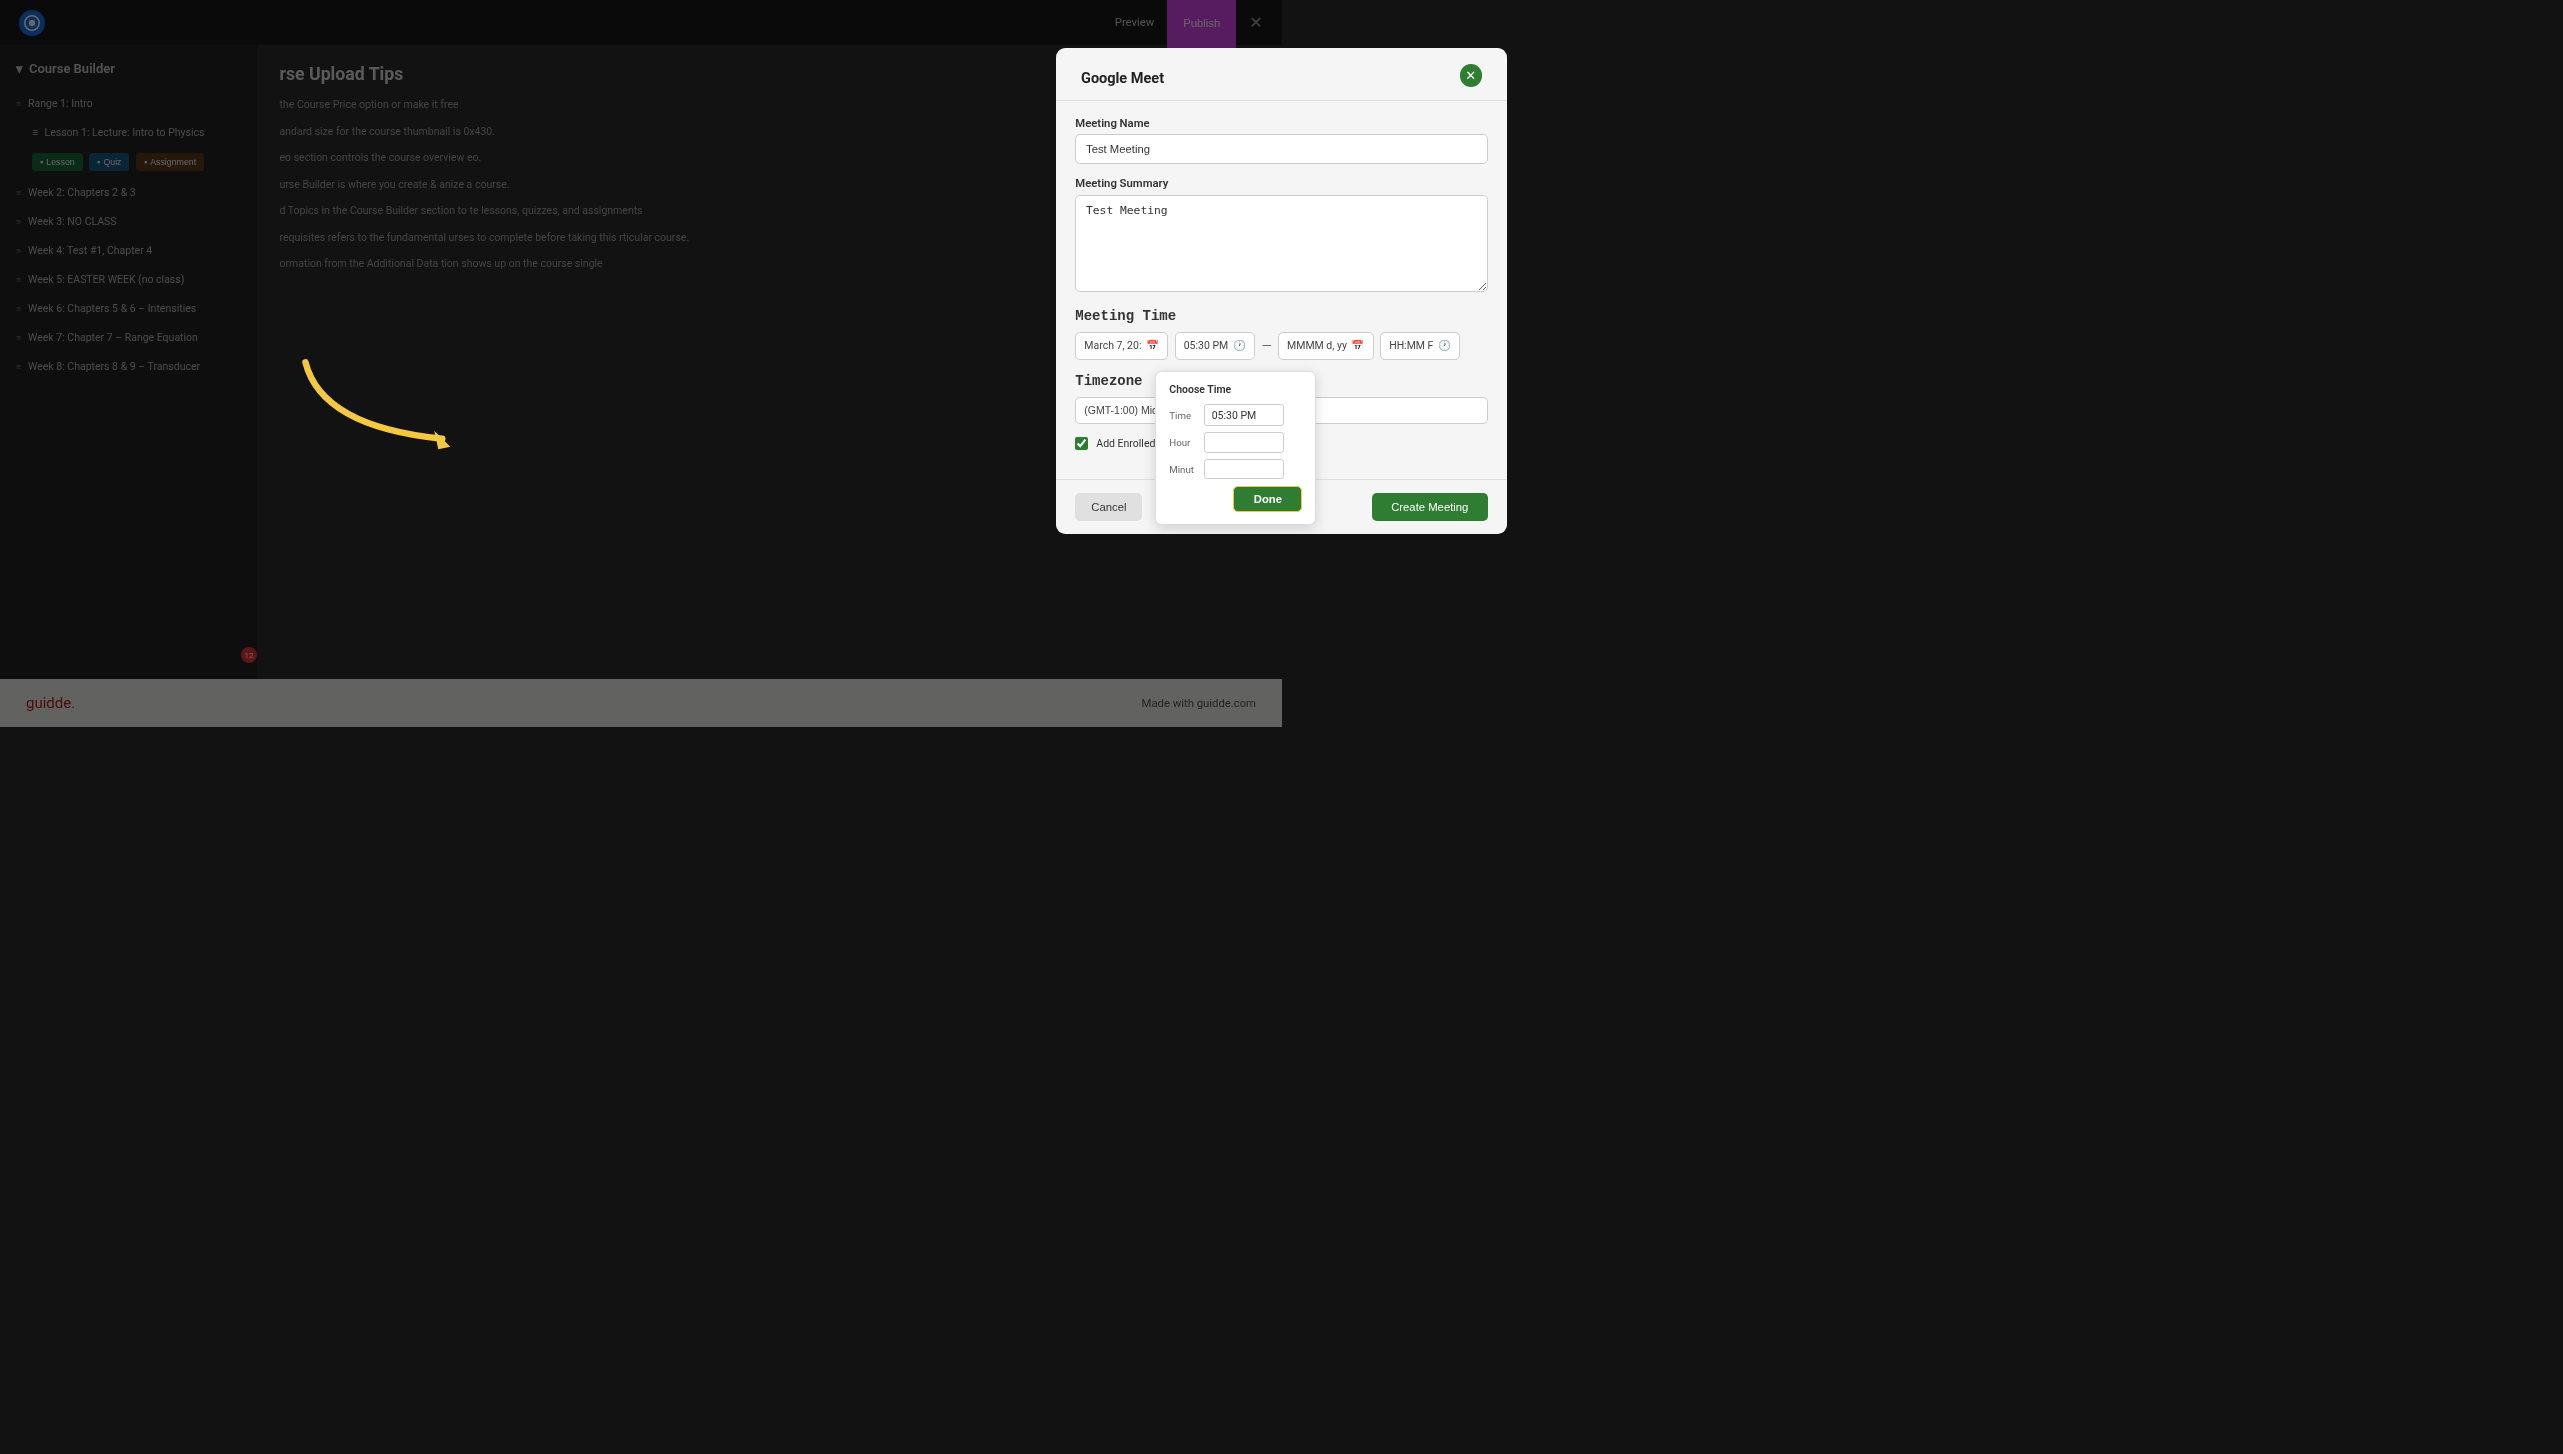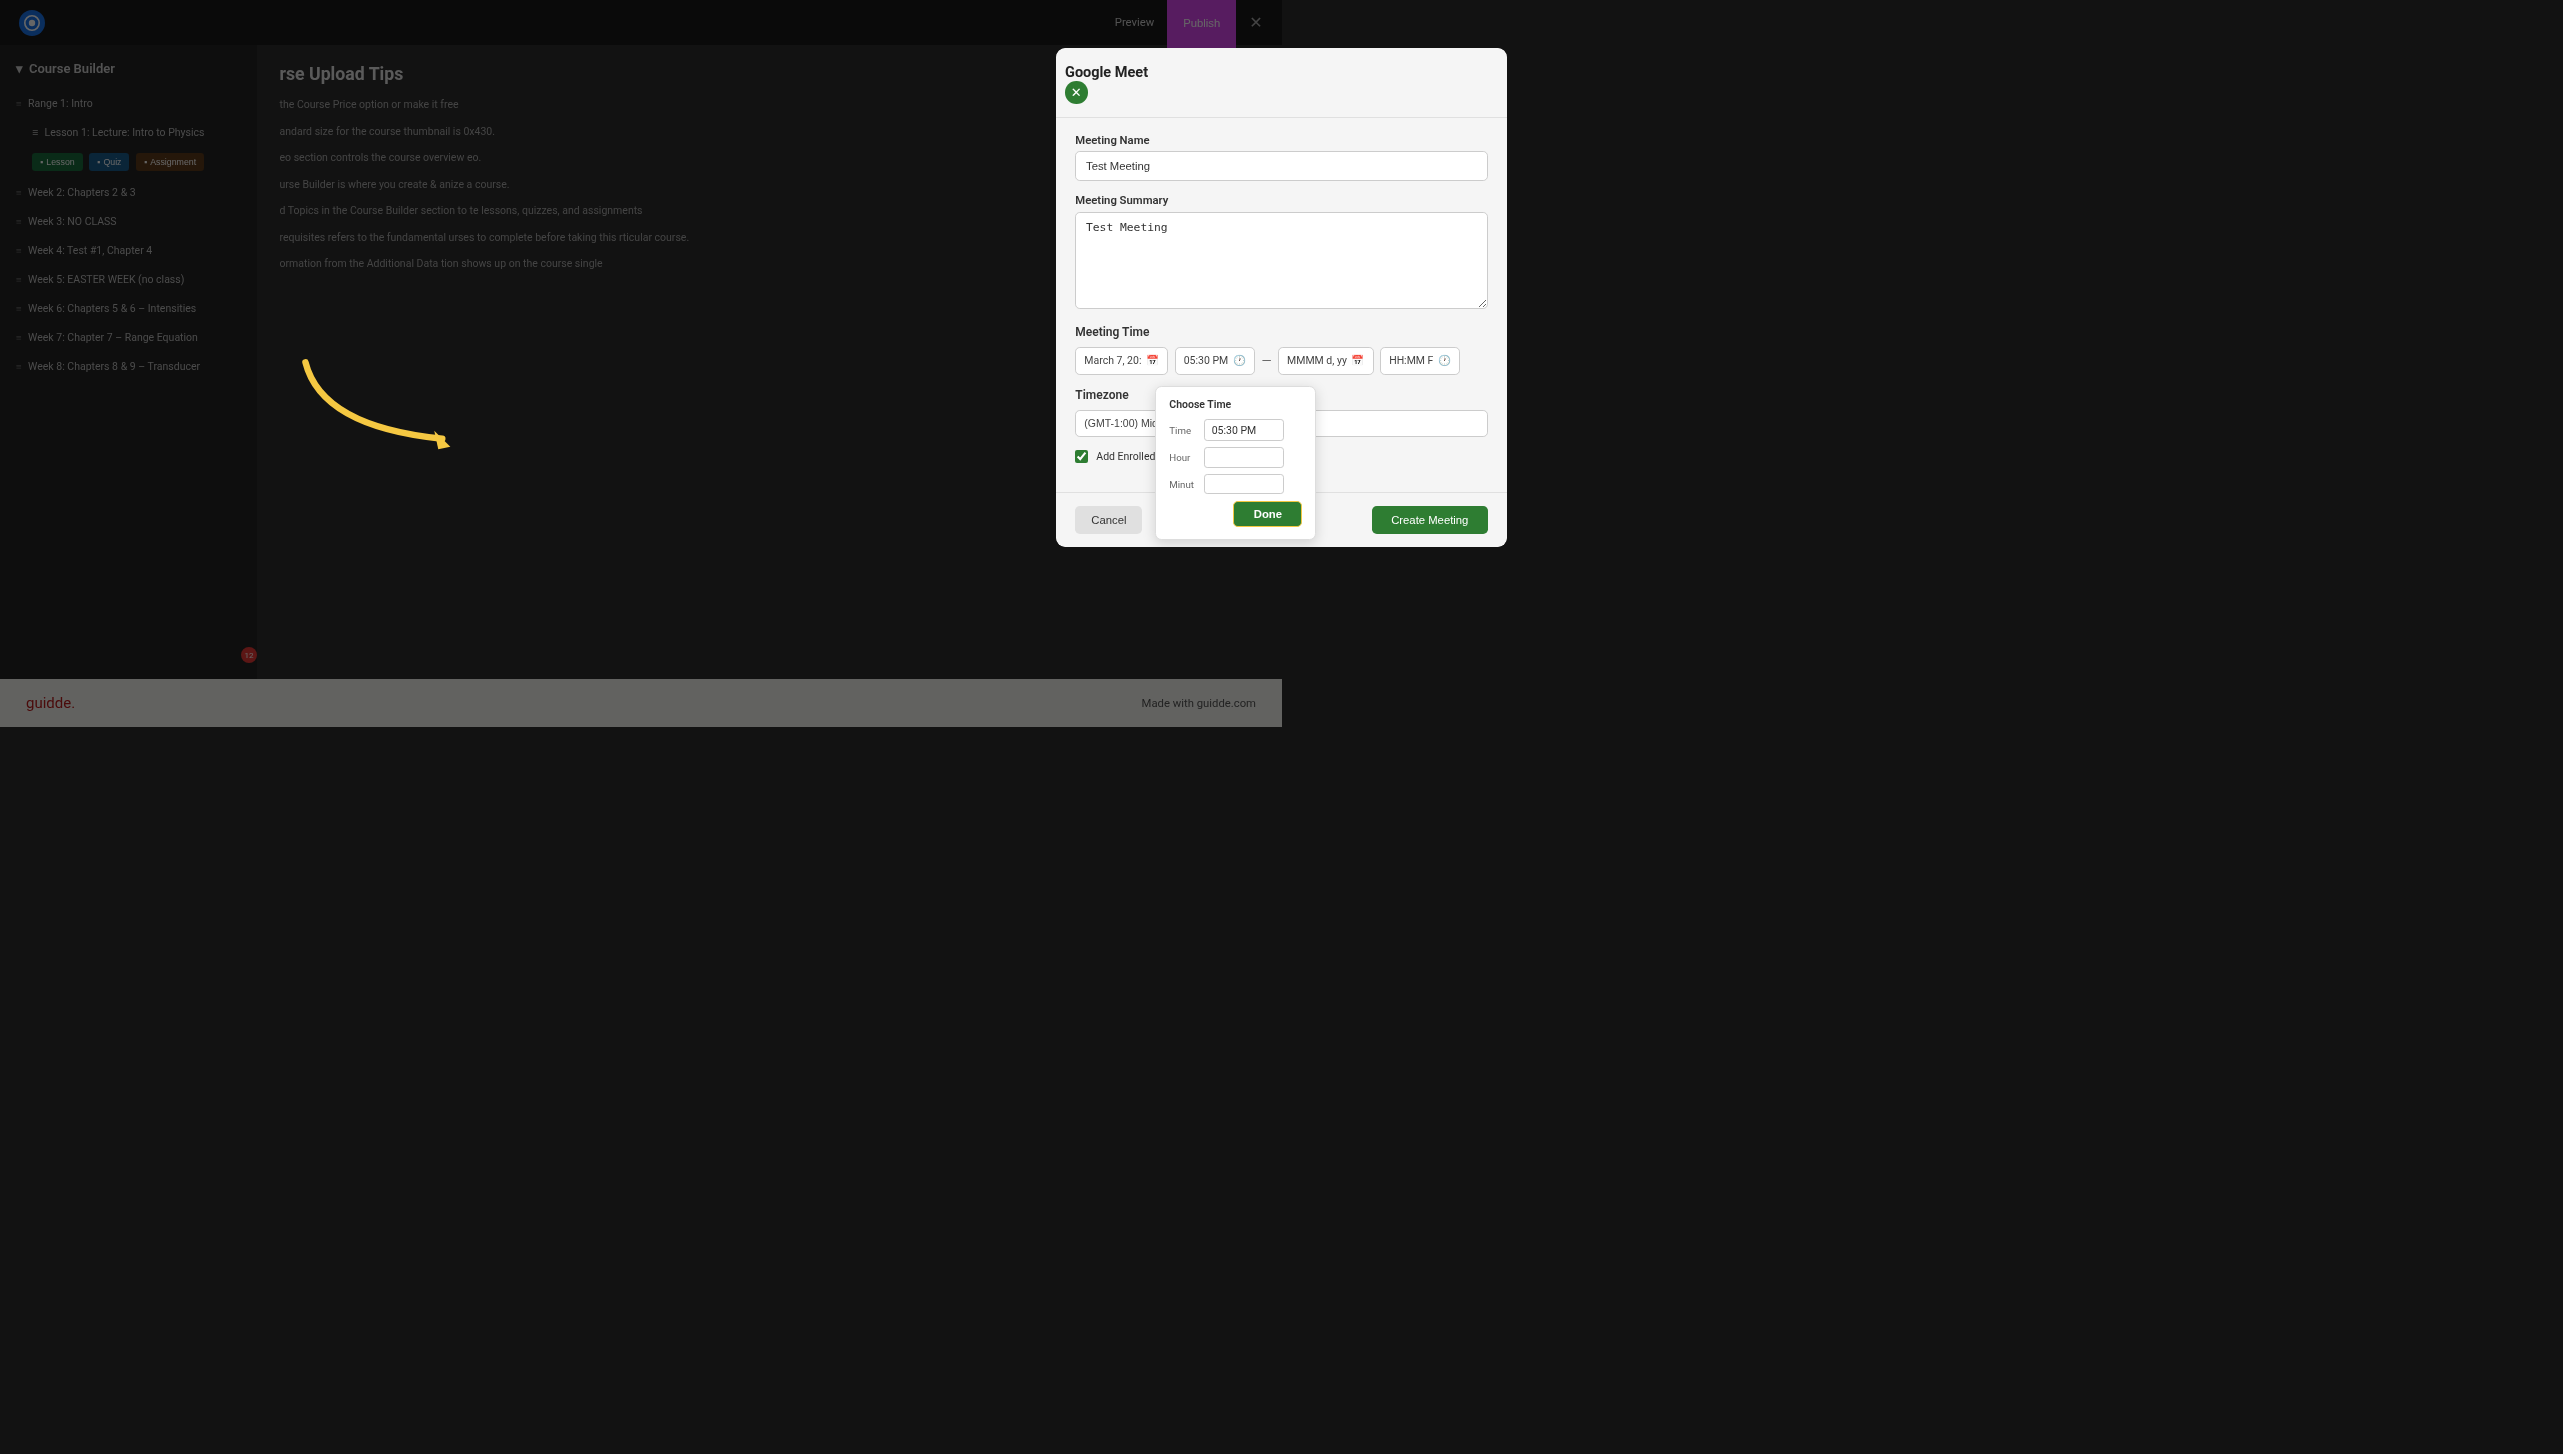"Google Meet" .dialog-header { align-items: flex-start -> flex-end; flex-direction: column -> none; padding: 16px 9px 13px -> 16px 25px 13px }
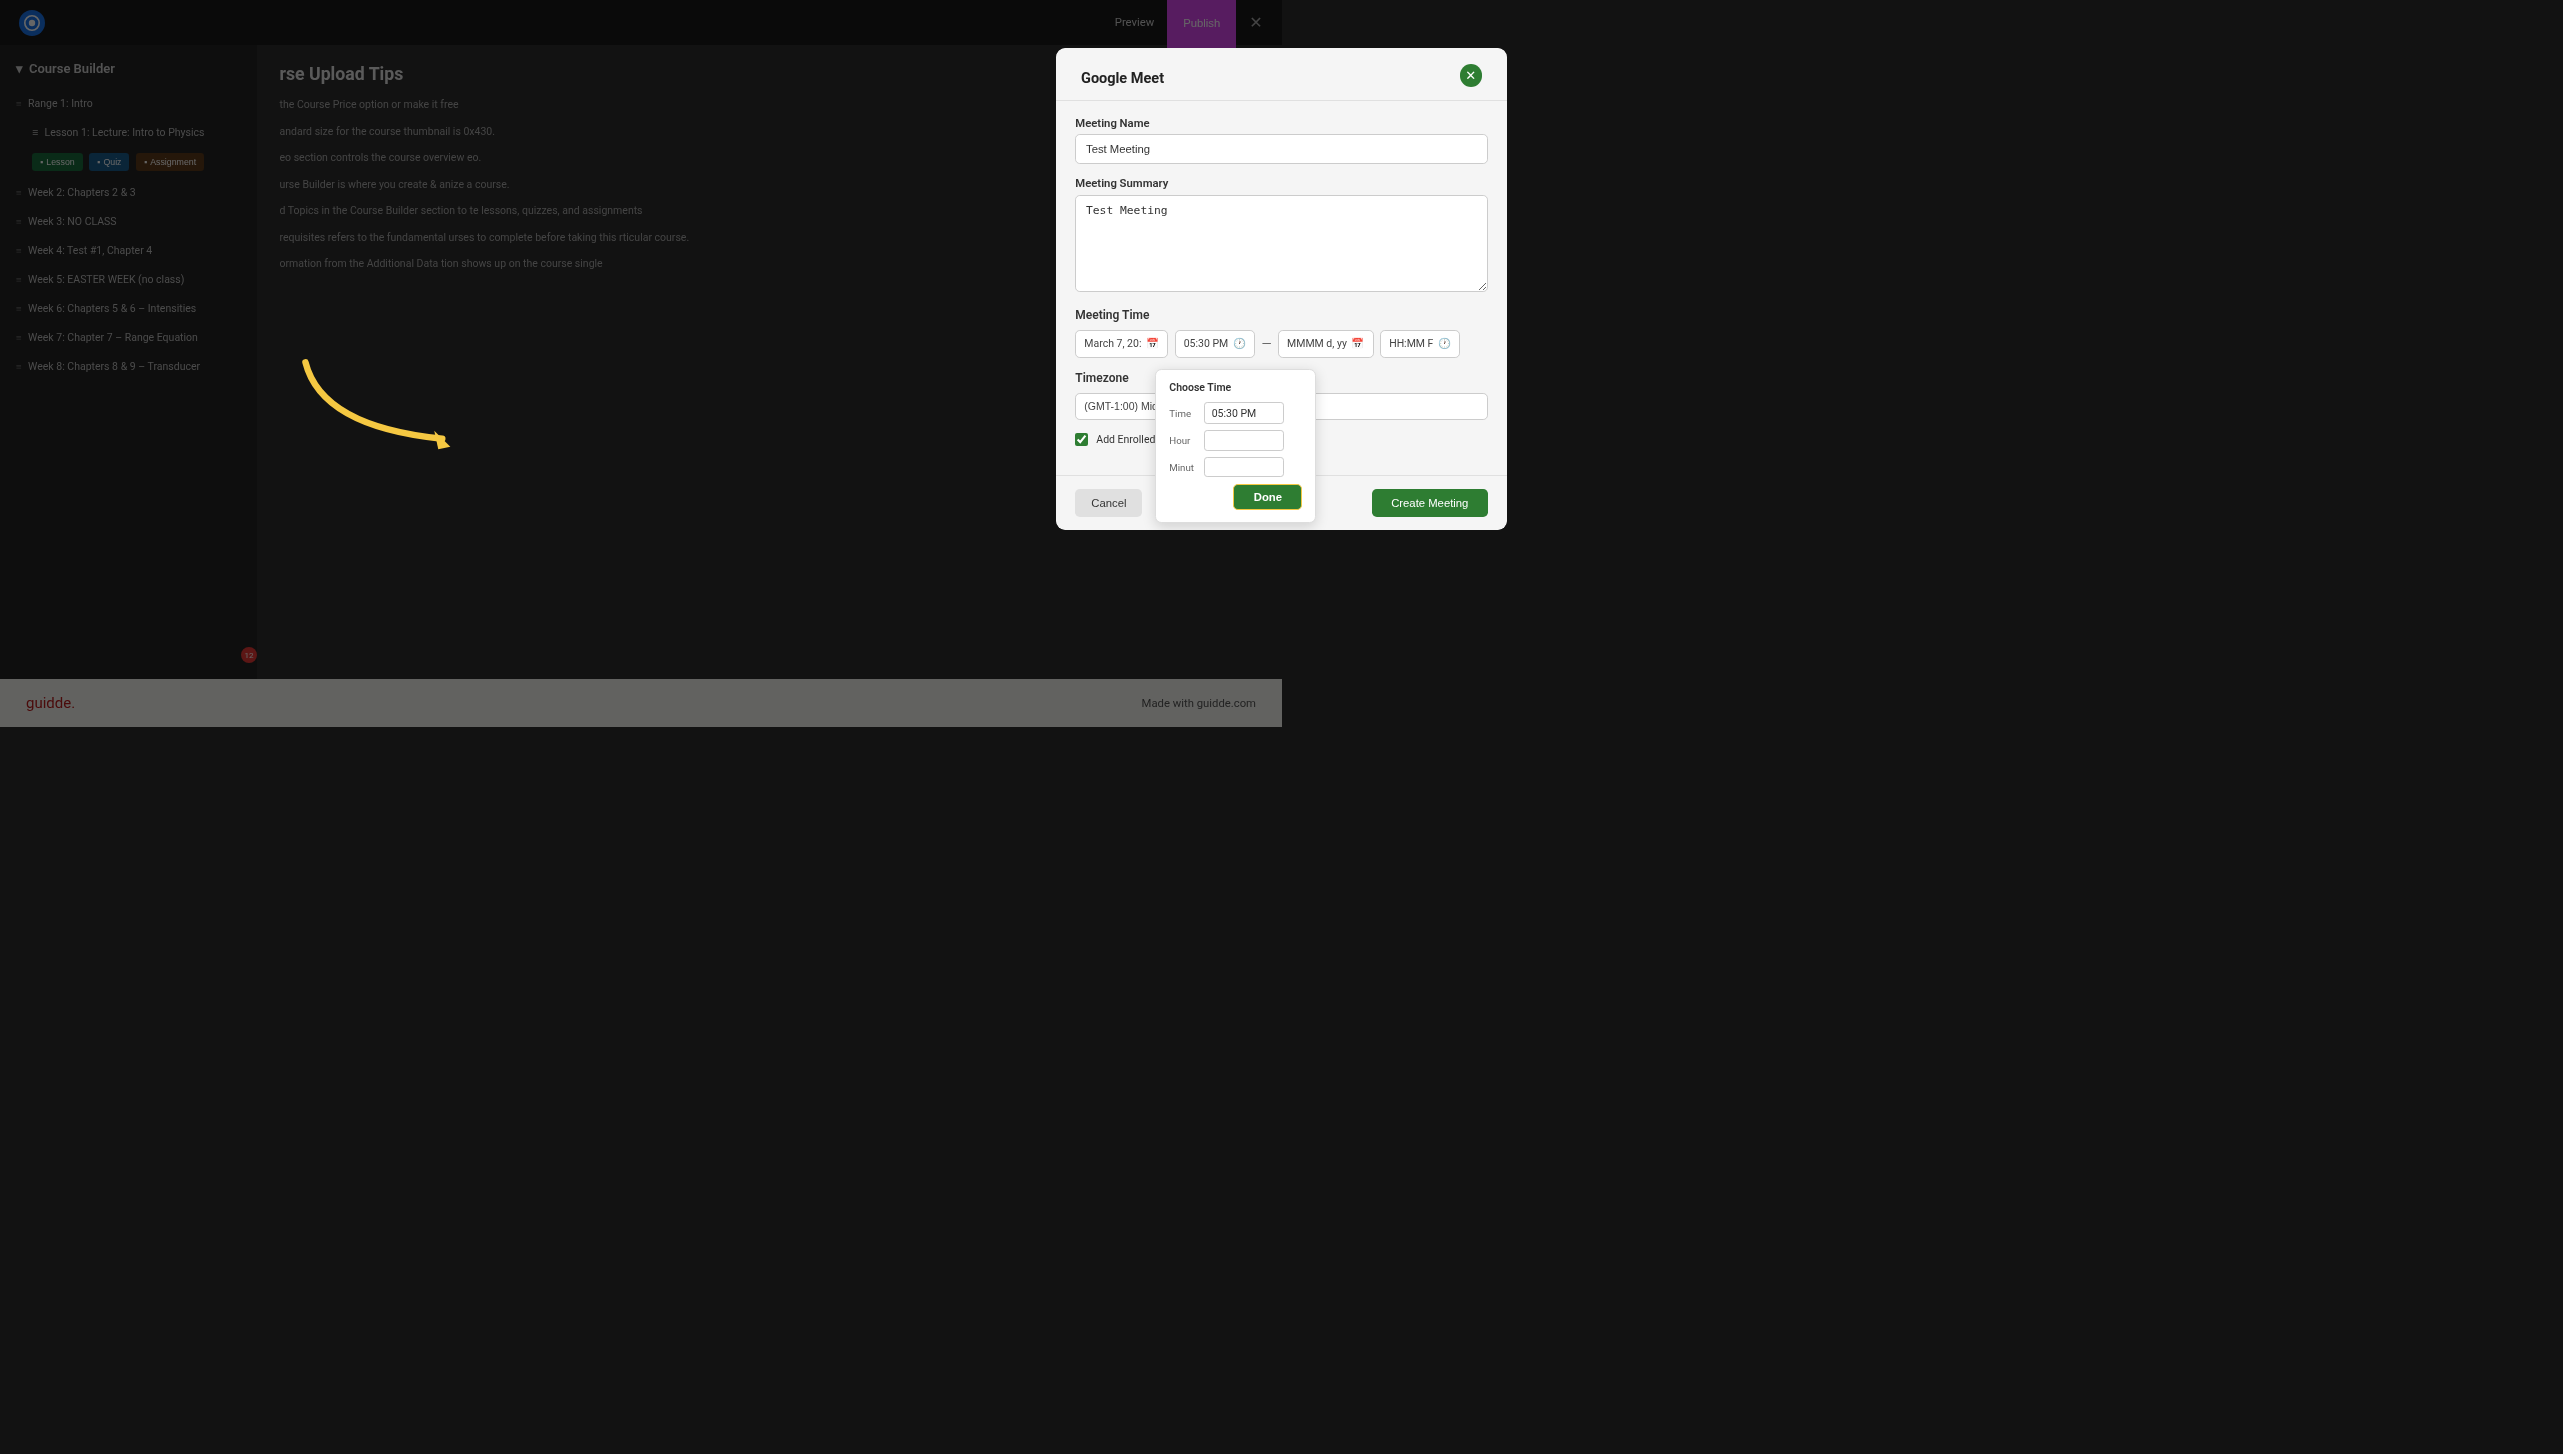"Meeting Time" .form-section-title { font-family: none -> Liberation Mono, monospace; font-size: 12px -> 14px }
